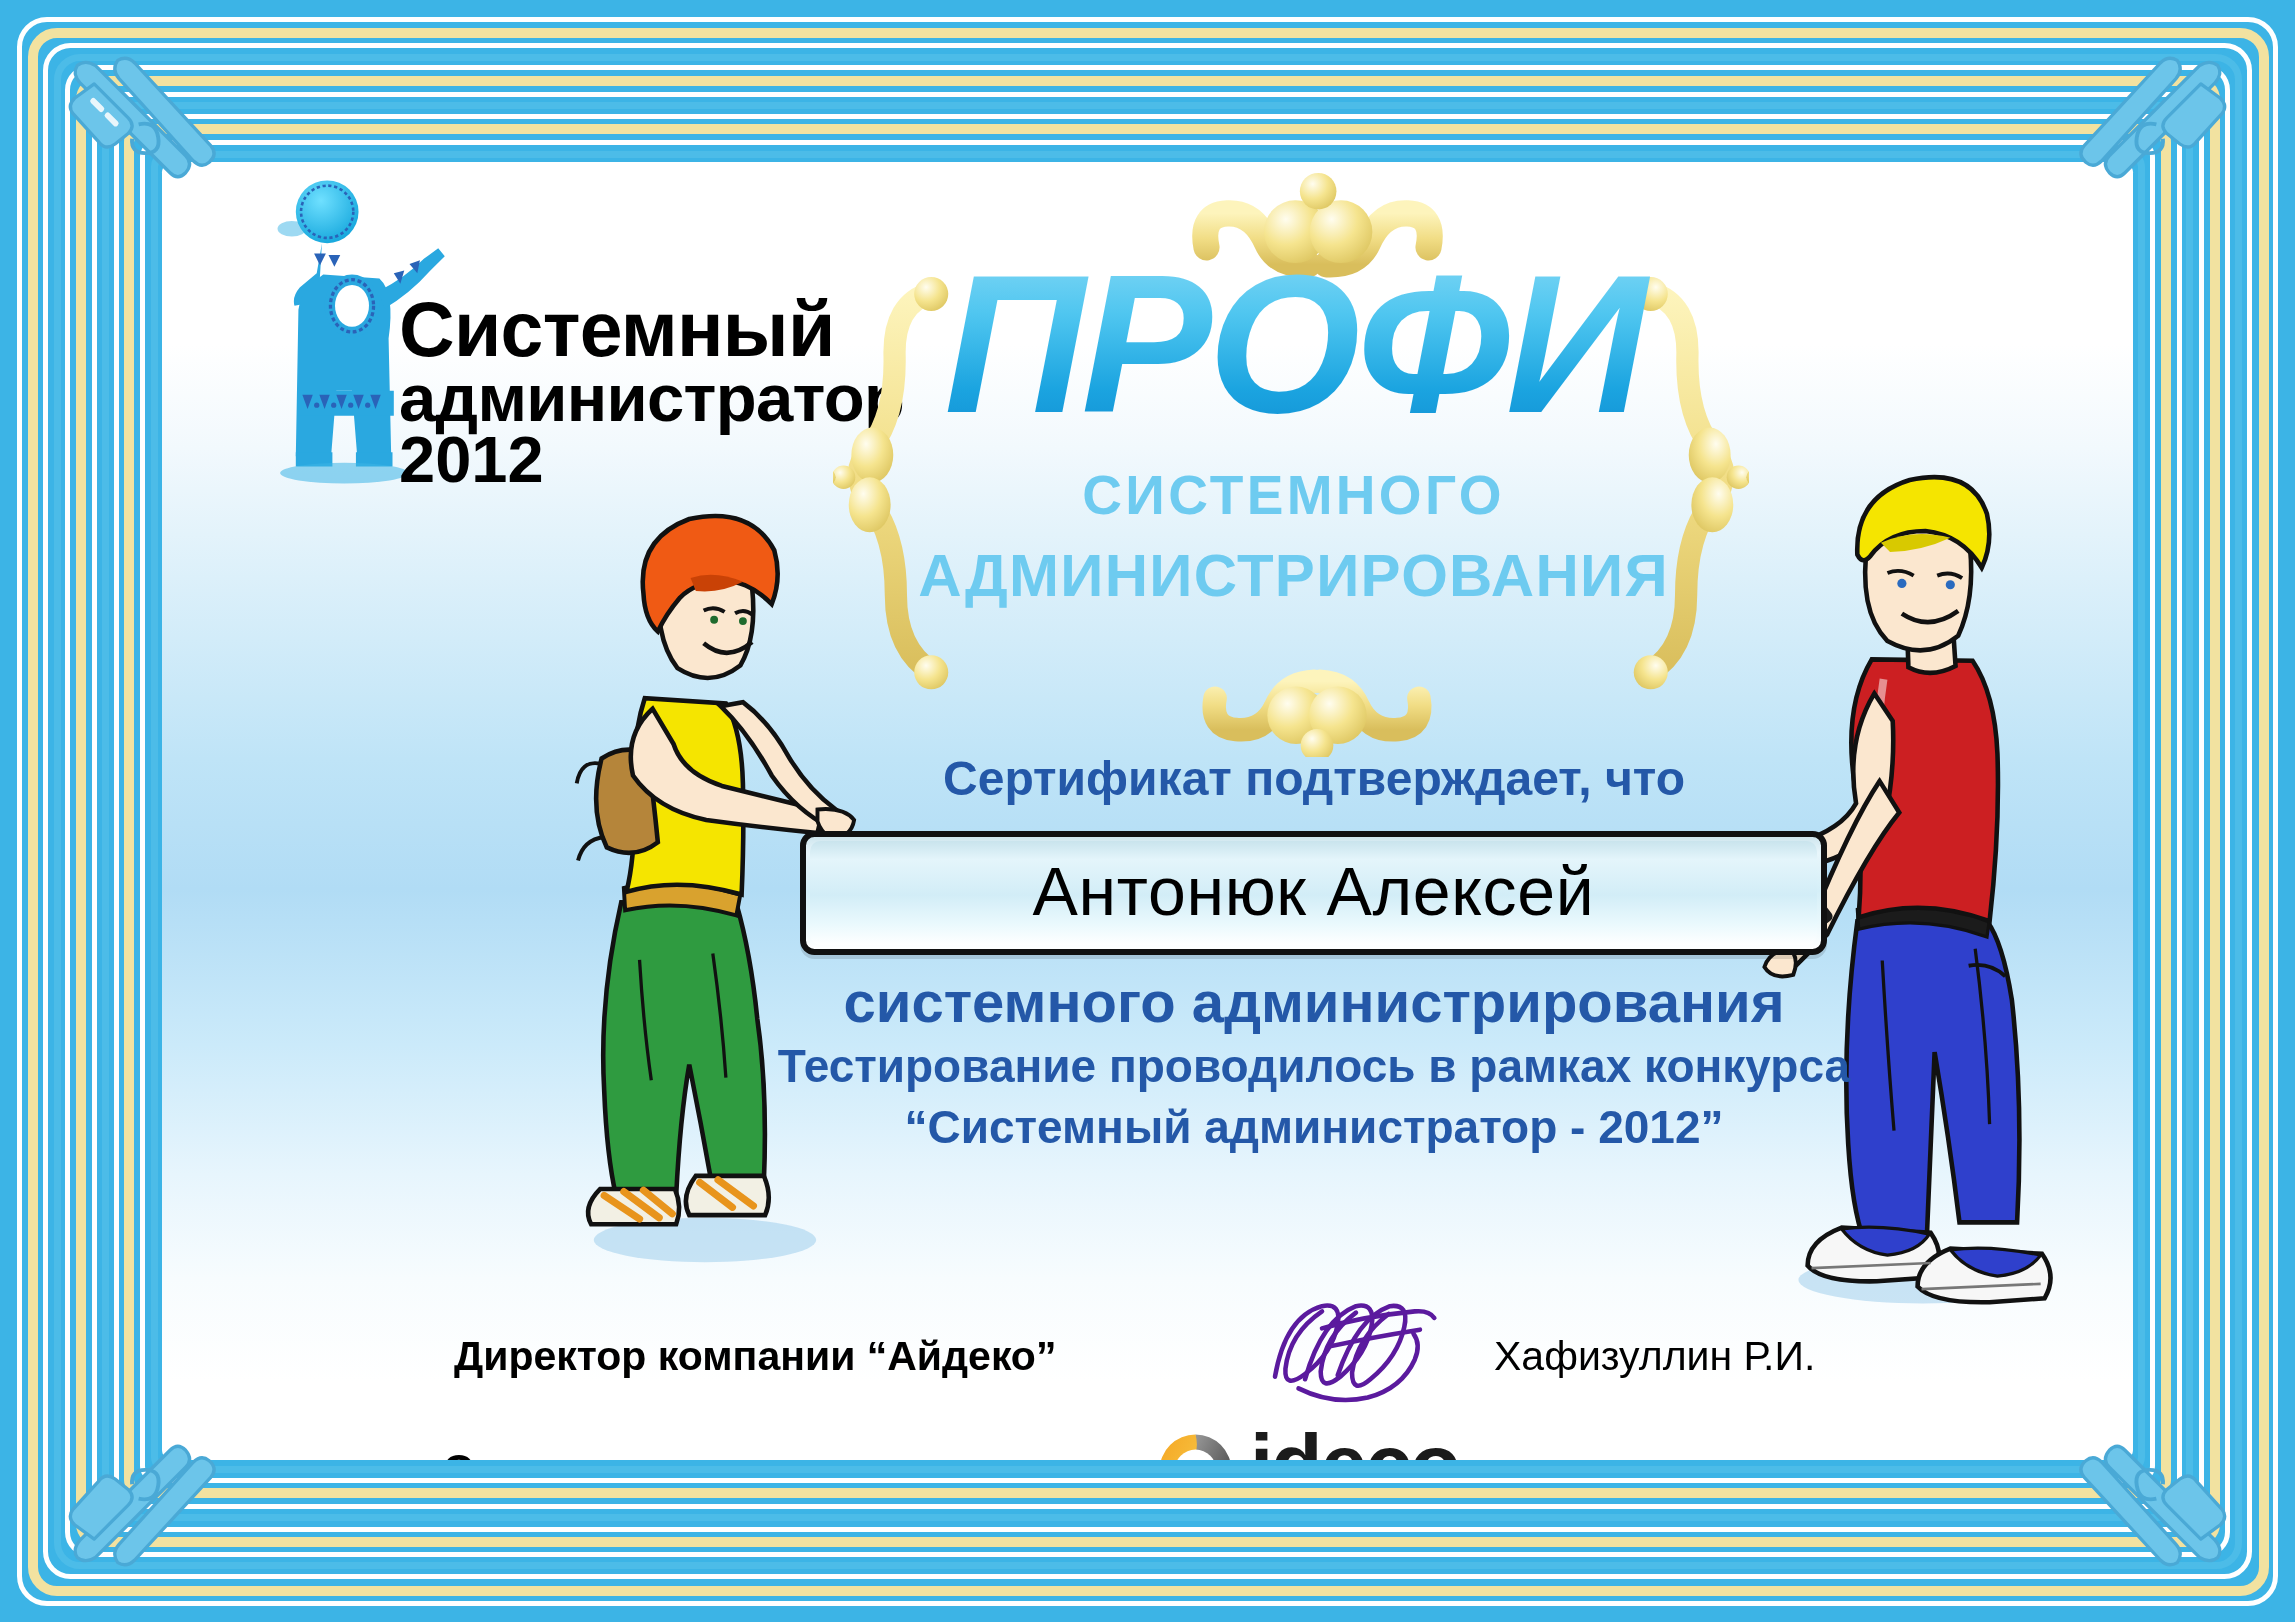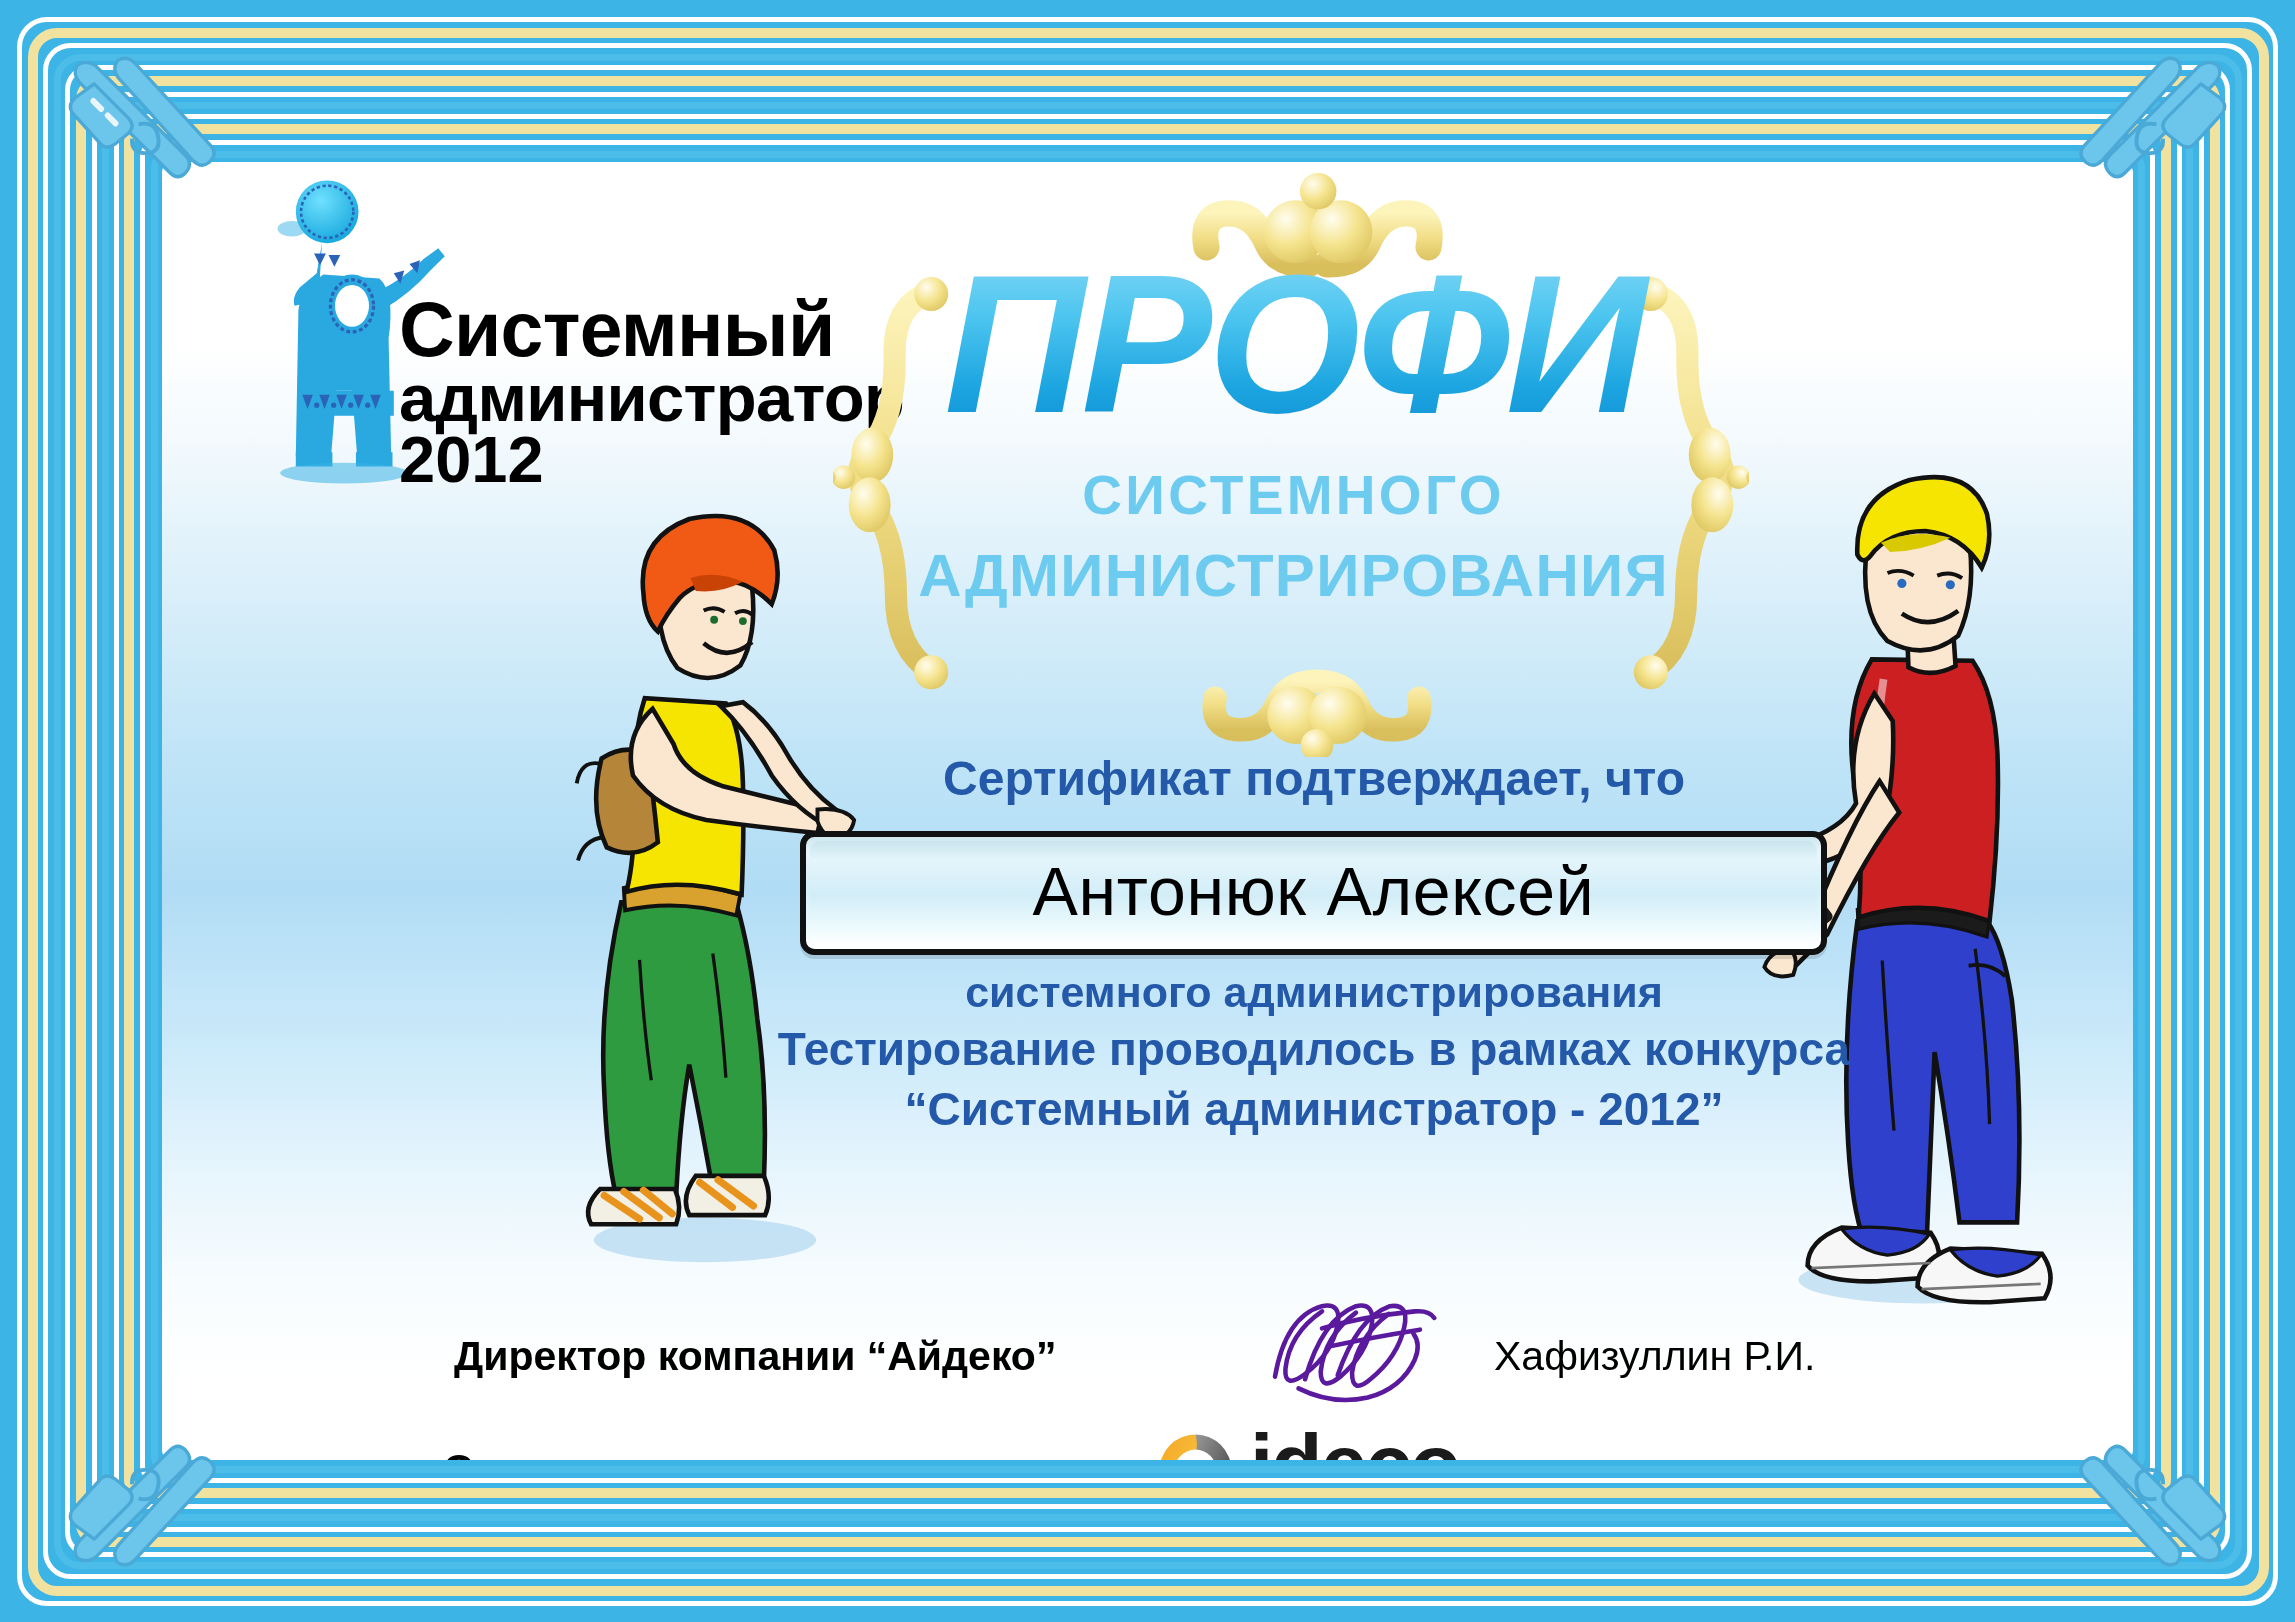"системного администрирования" .bl2 { font-size: 43px -> 58px }
